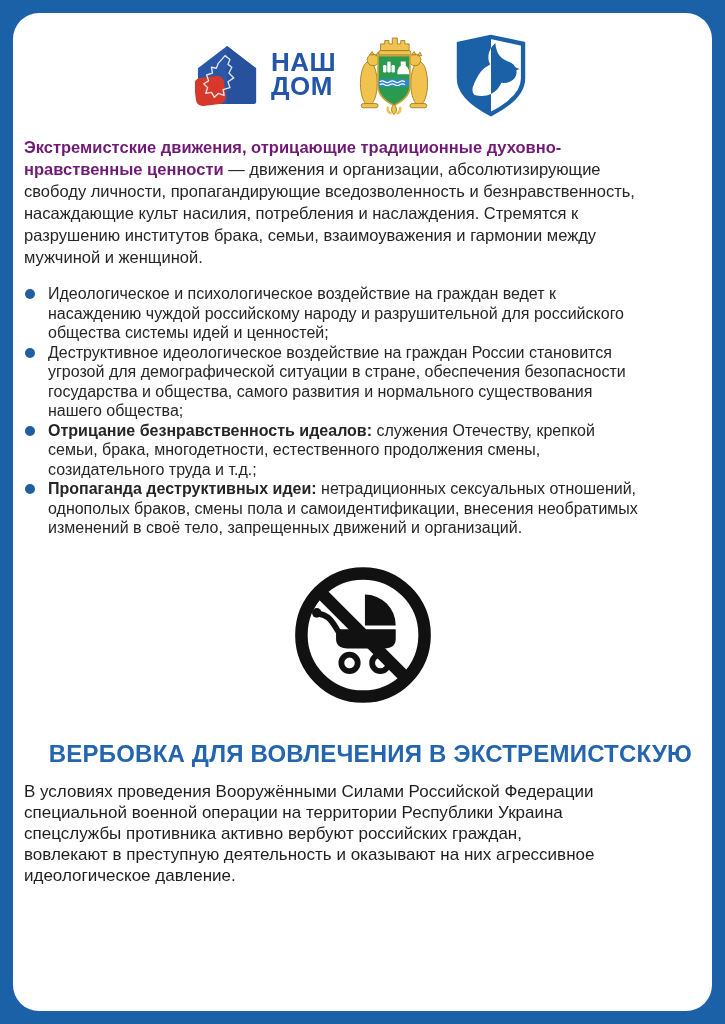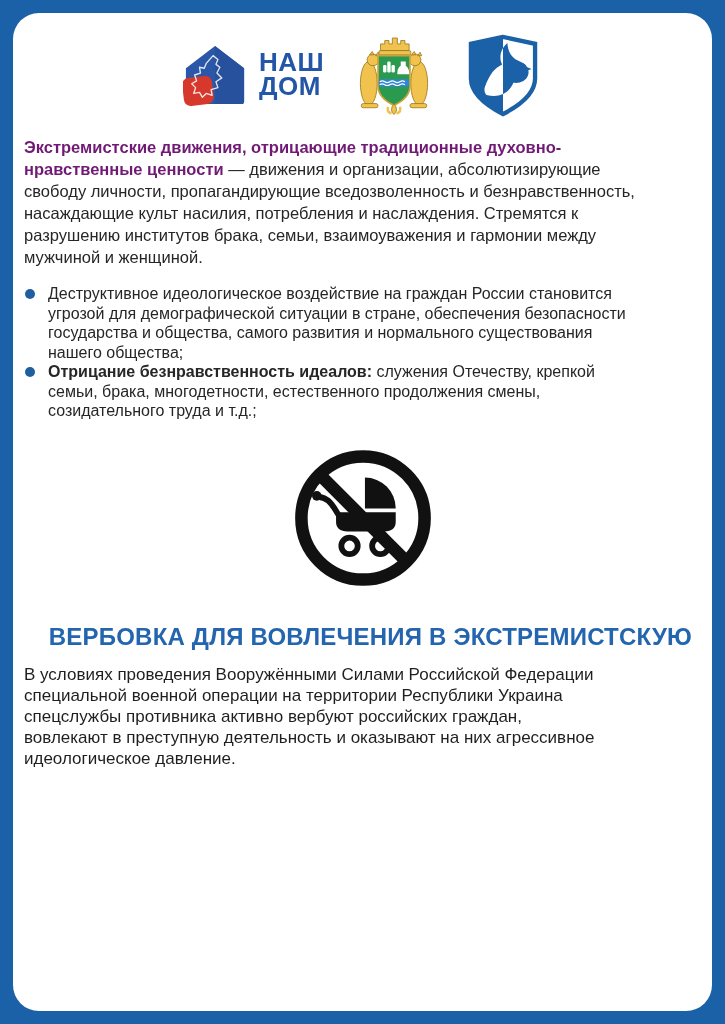"НАШ" .logos { gap: 30px -> 18px }
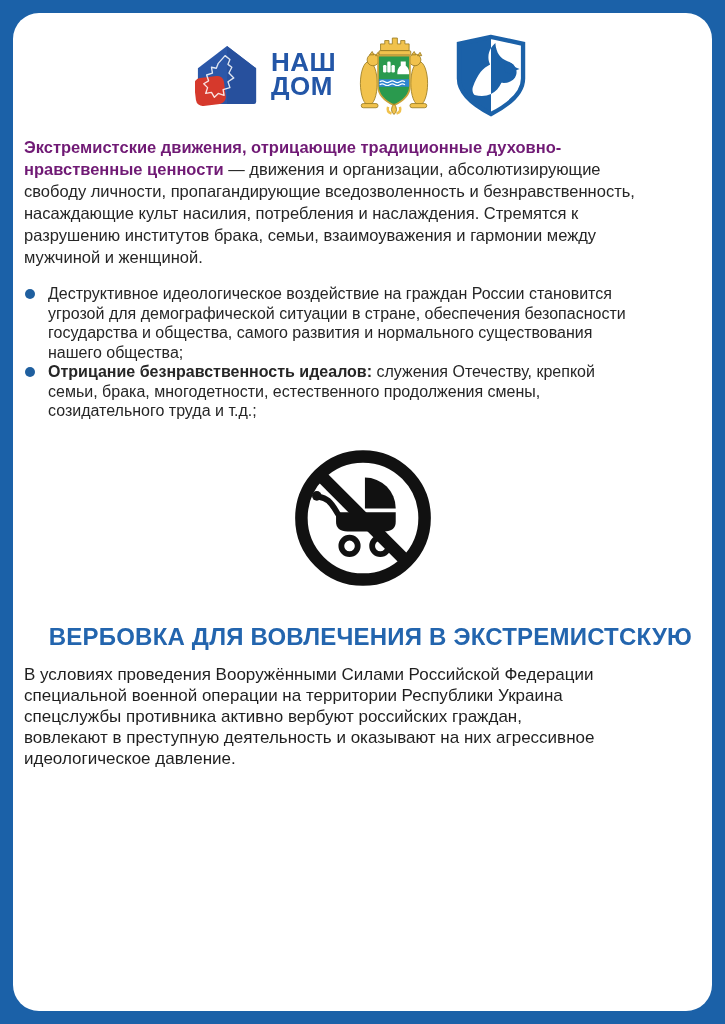"Идеологическое и психологическое" li { html: none -> <li> <span></span> <b></b><span>Идеологическое и психологическое воздействие на граждан ведет к насаждению чуждой российскому народу и разрушительной для российского общества системы идей и ценностей;</span> </li> }
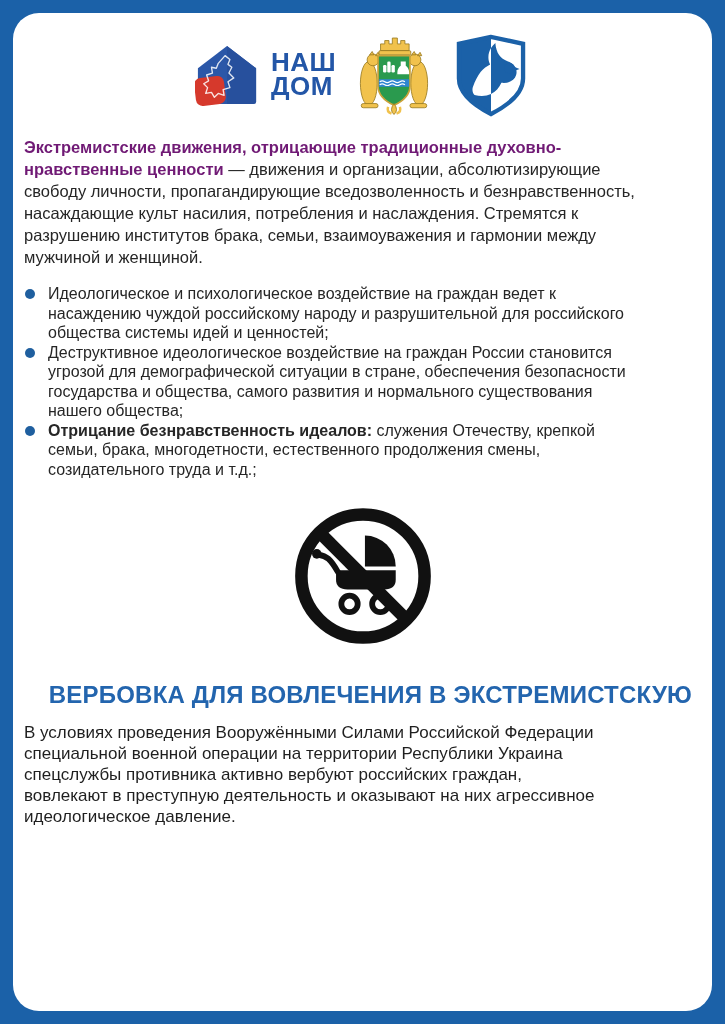"Пропаганда деструктивных идеи:" li { html: none -> <li> <span></span> <b>Пропаганда деструктивных идеи:</b><span> нетрадиционных сексуальных отношений, однополых браков, смены пола и самоидентификации, внесения необратимых изменений в своё тело, запрещенных движений и организаций.</span> </li> }
